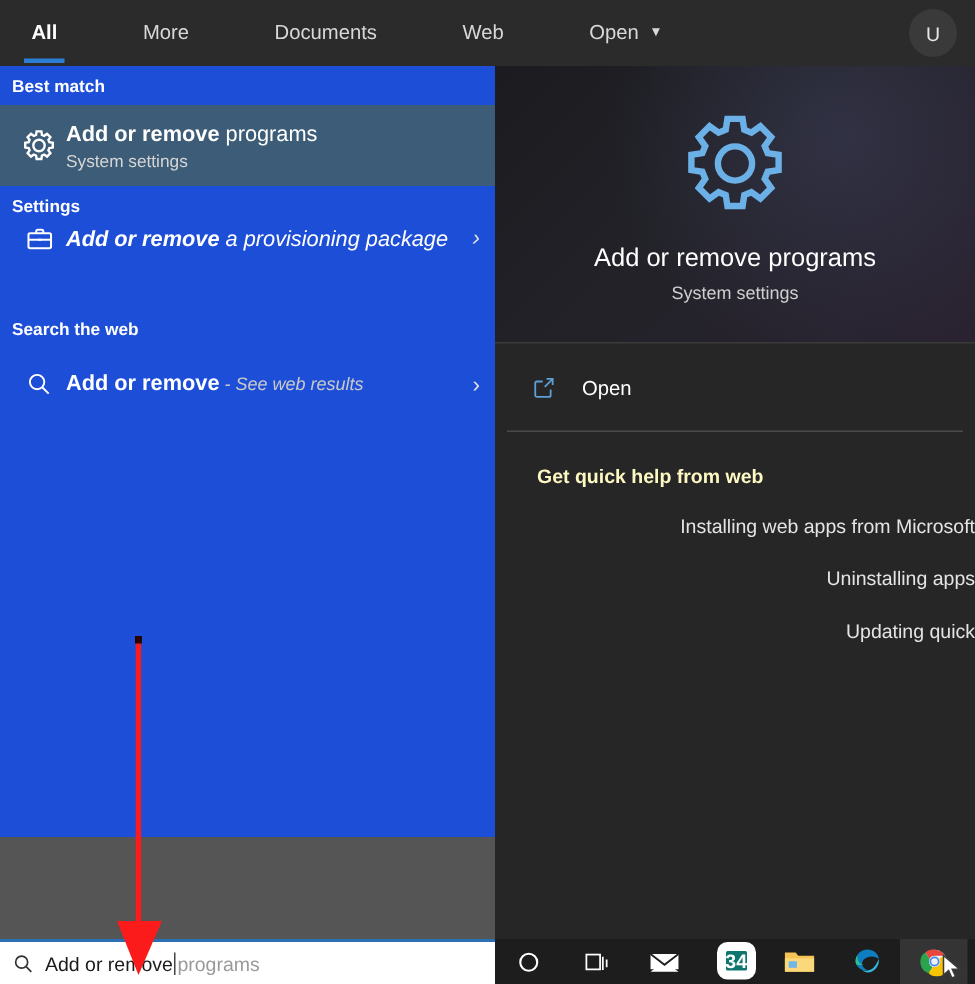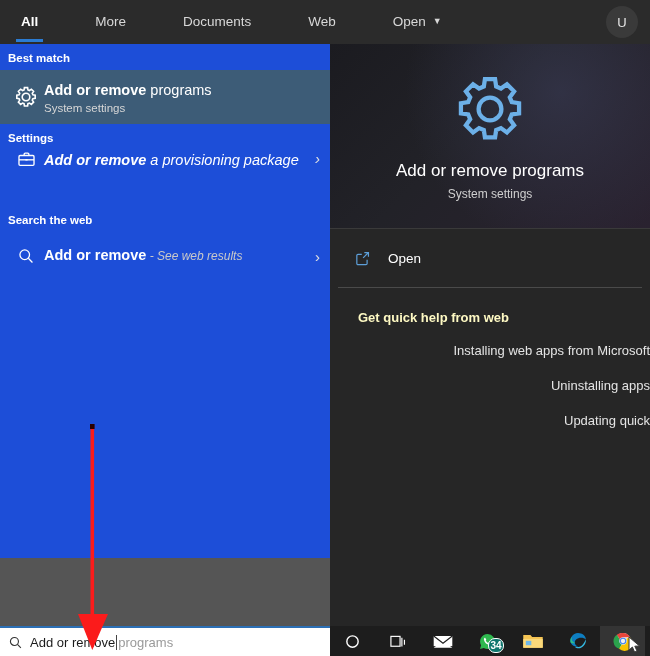"34" .badge { border: 1px solid #ffffff -> 6px solid #ffffff; font-size: 10px -> 13px }
